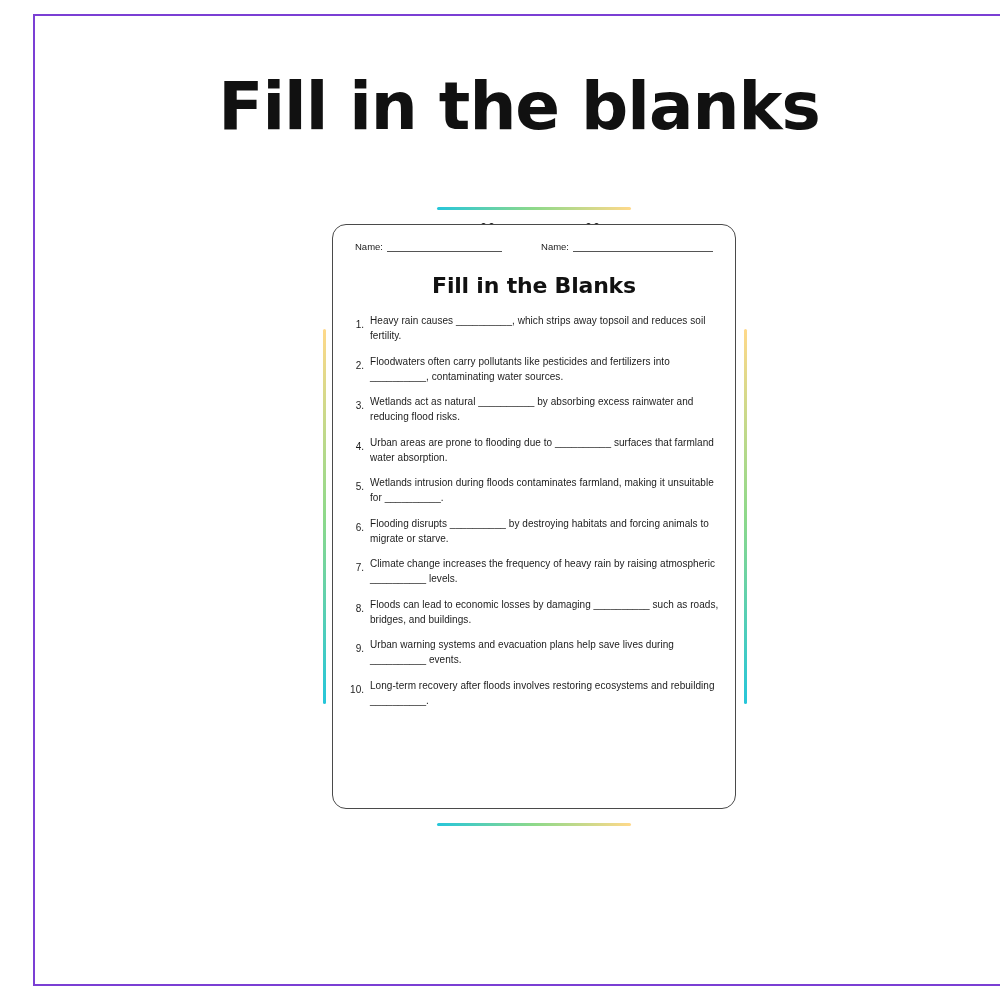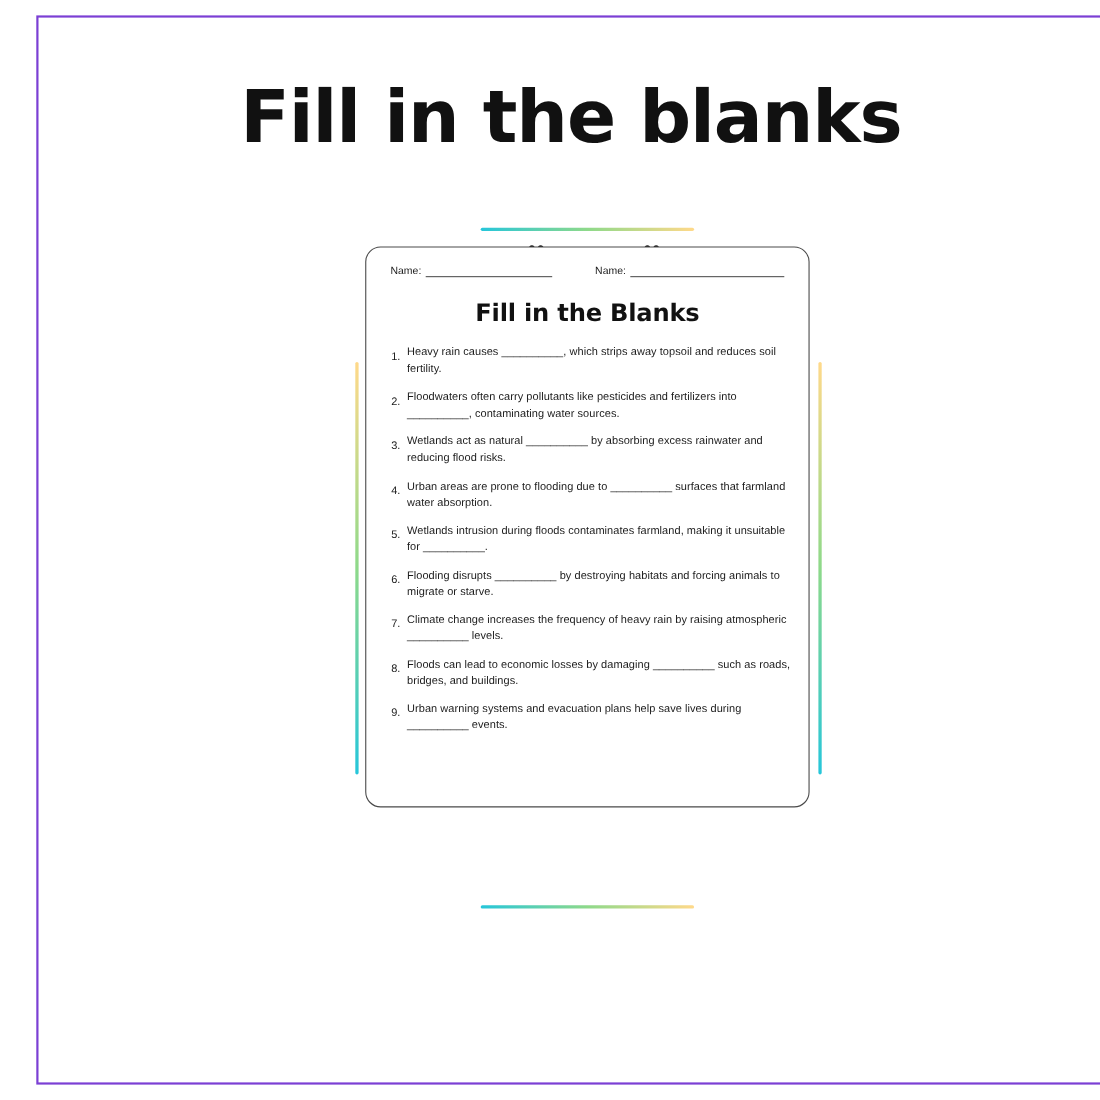"Name:" .worksheet { height: 510px -> 585px }
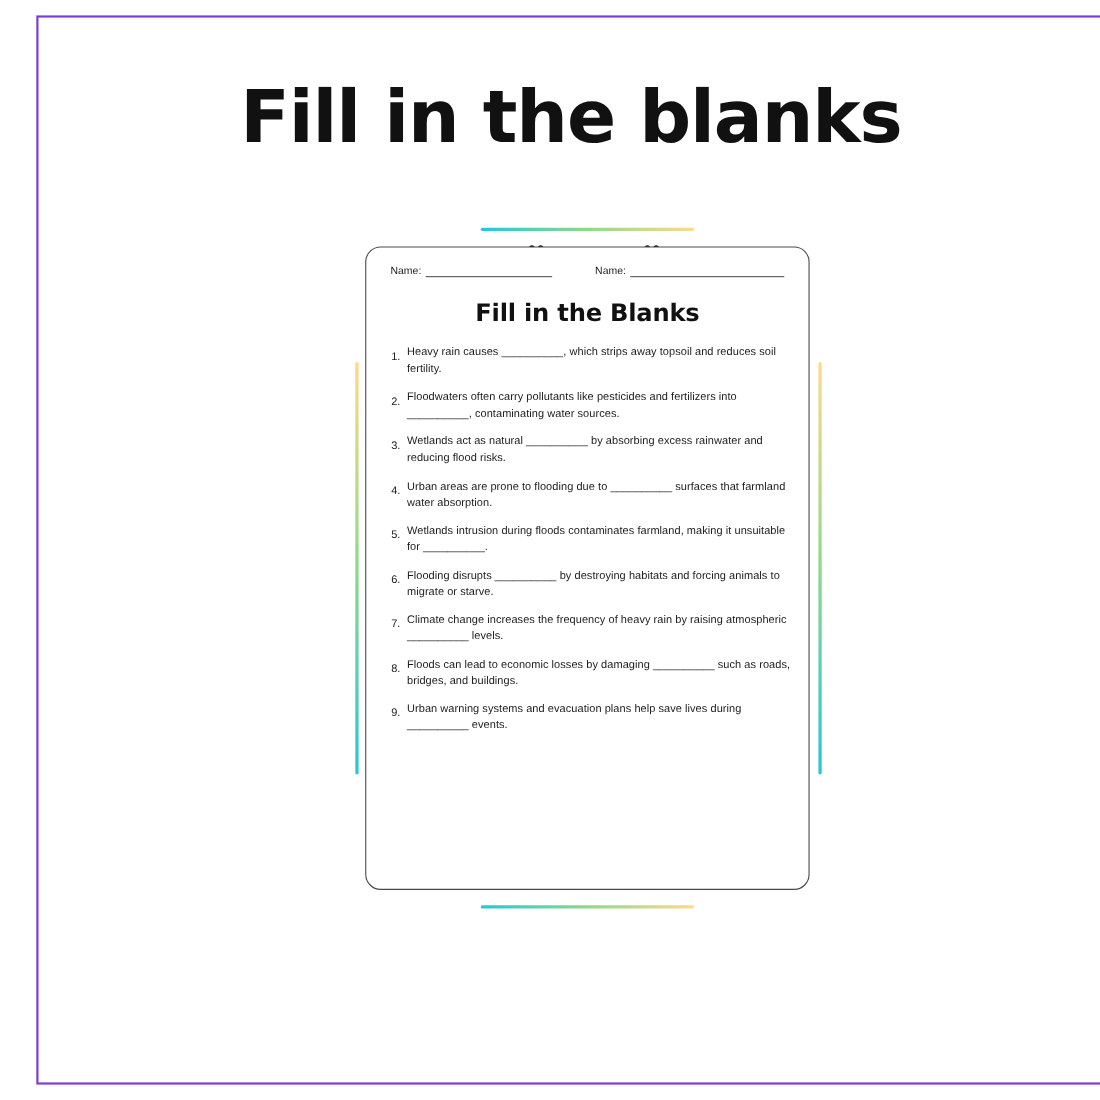"10." li.q-item { html: none -> <li> <span>10.</span> <span>Long-term recovery after floods involves restoring ecosystems and rebuilding __________.</span> </li> }
